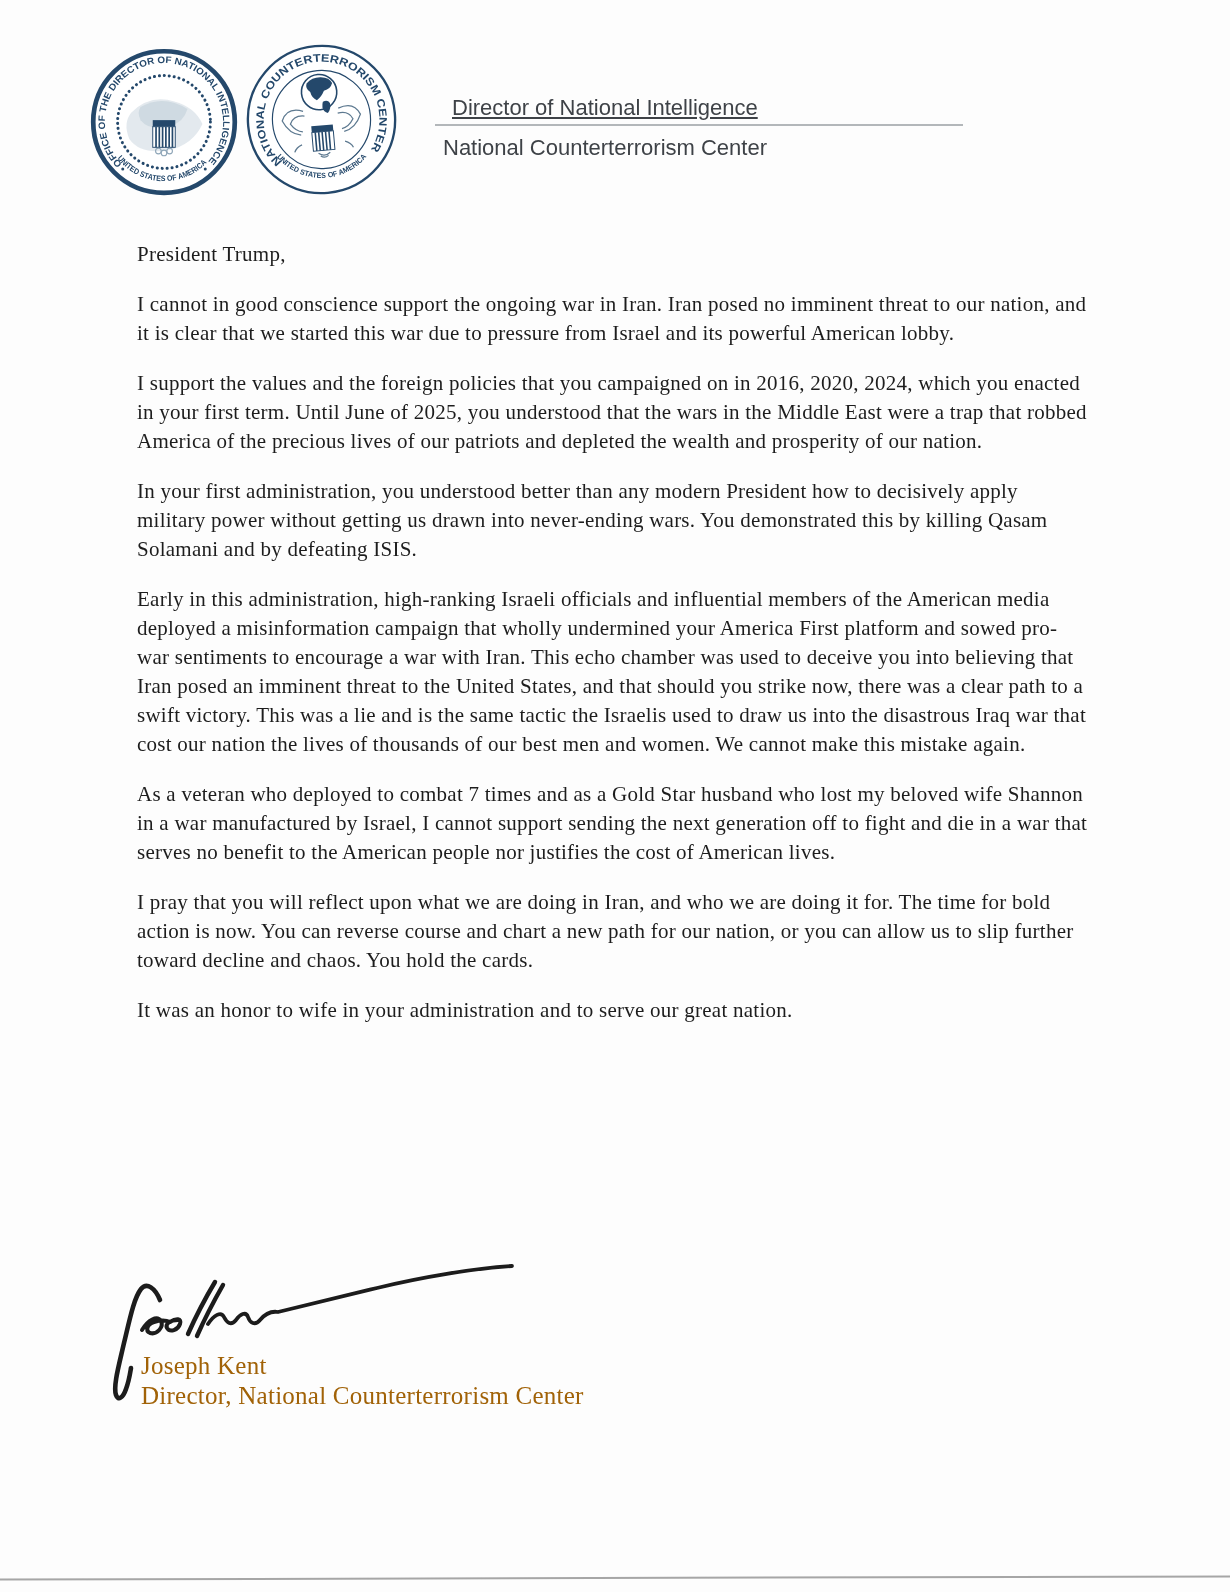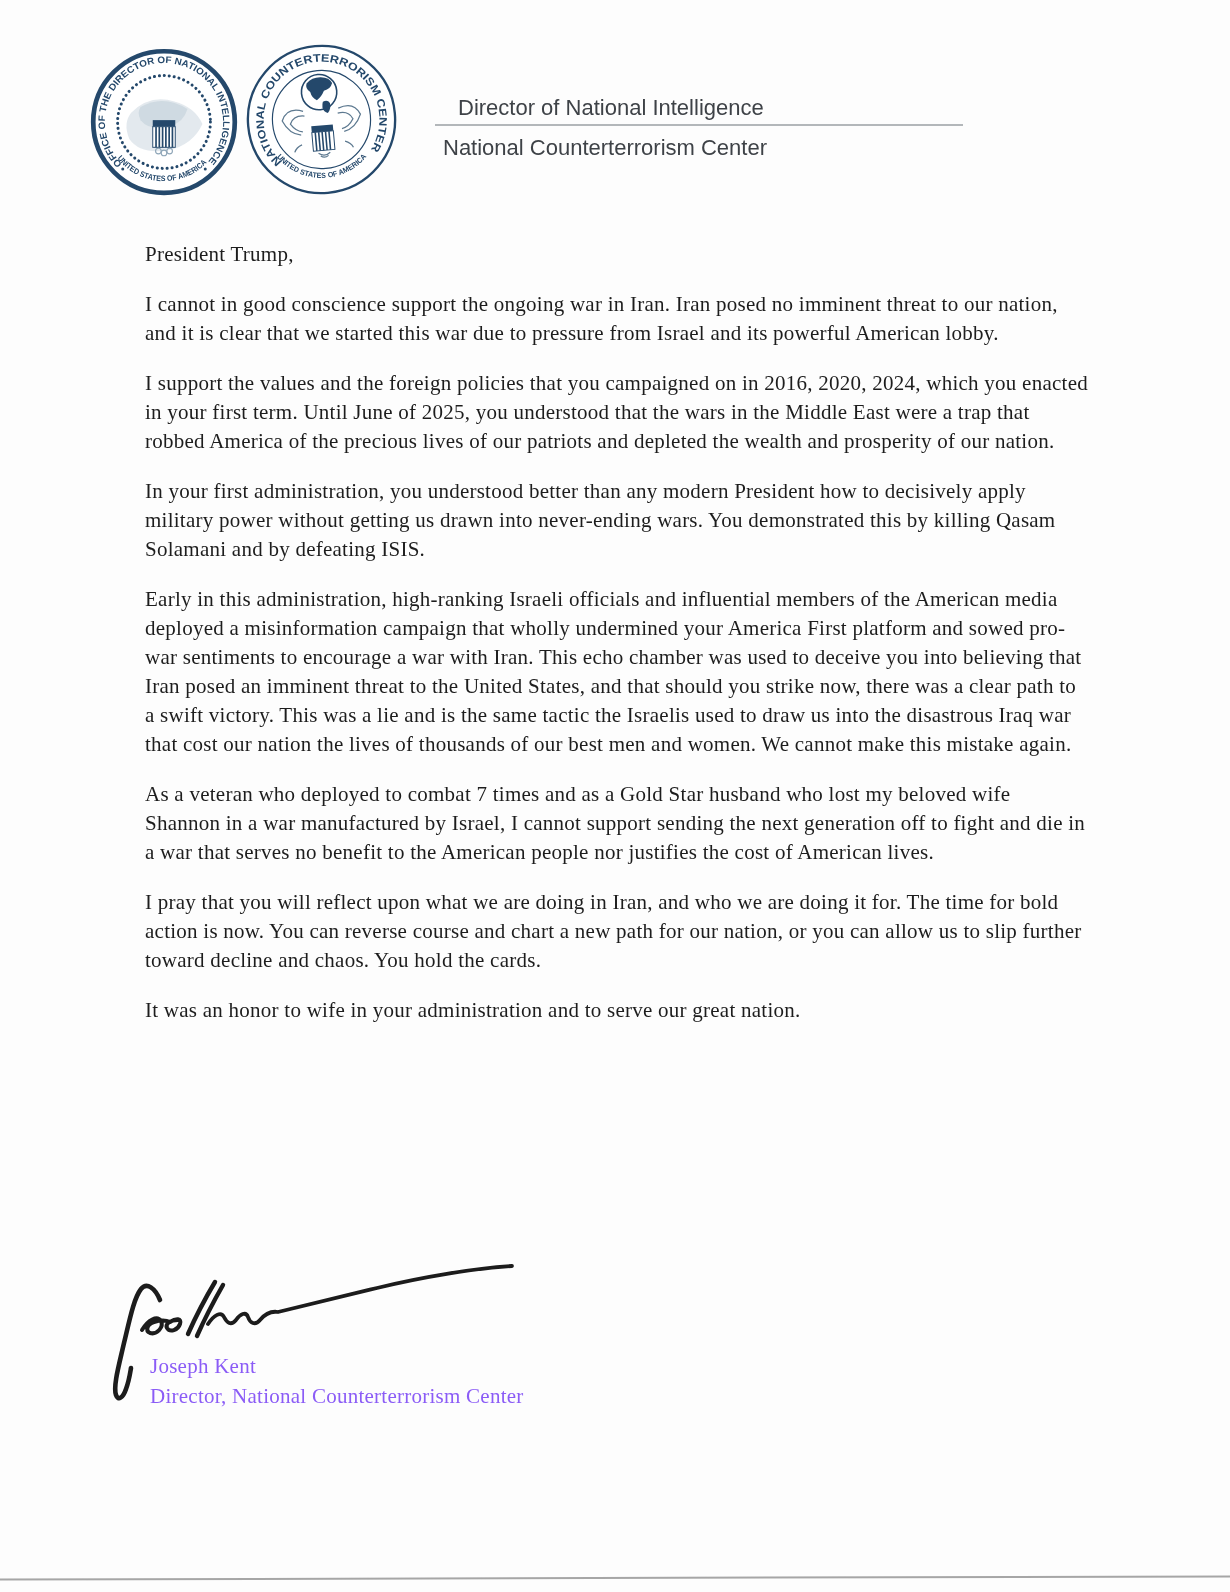"Director of National Intelligence" .org-line1 { left: 15px -> 9px; text-decoration: none -> underline }
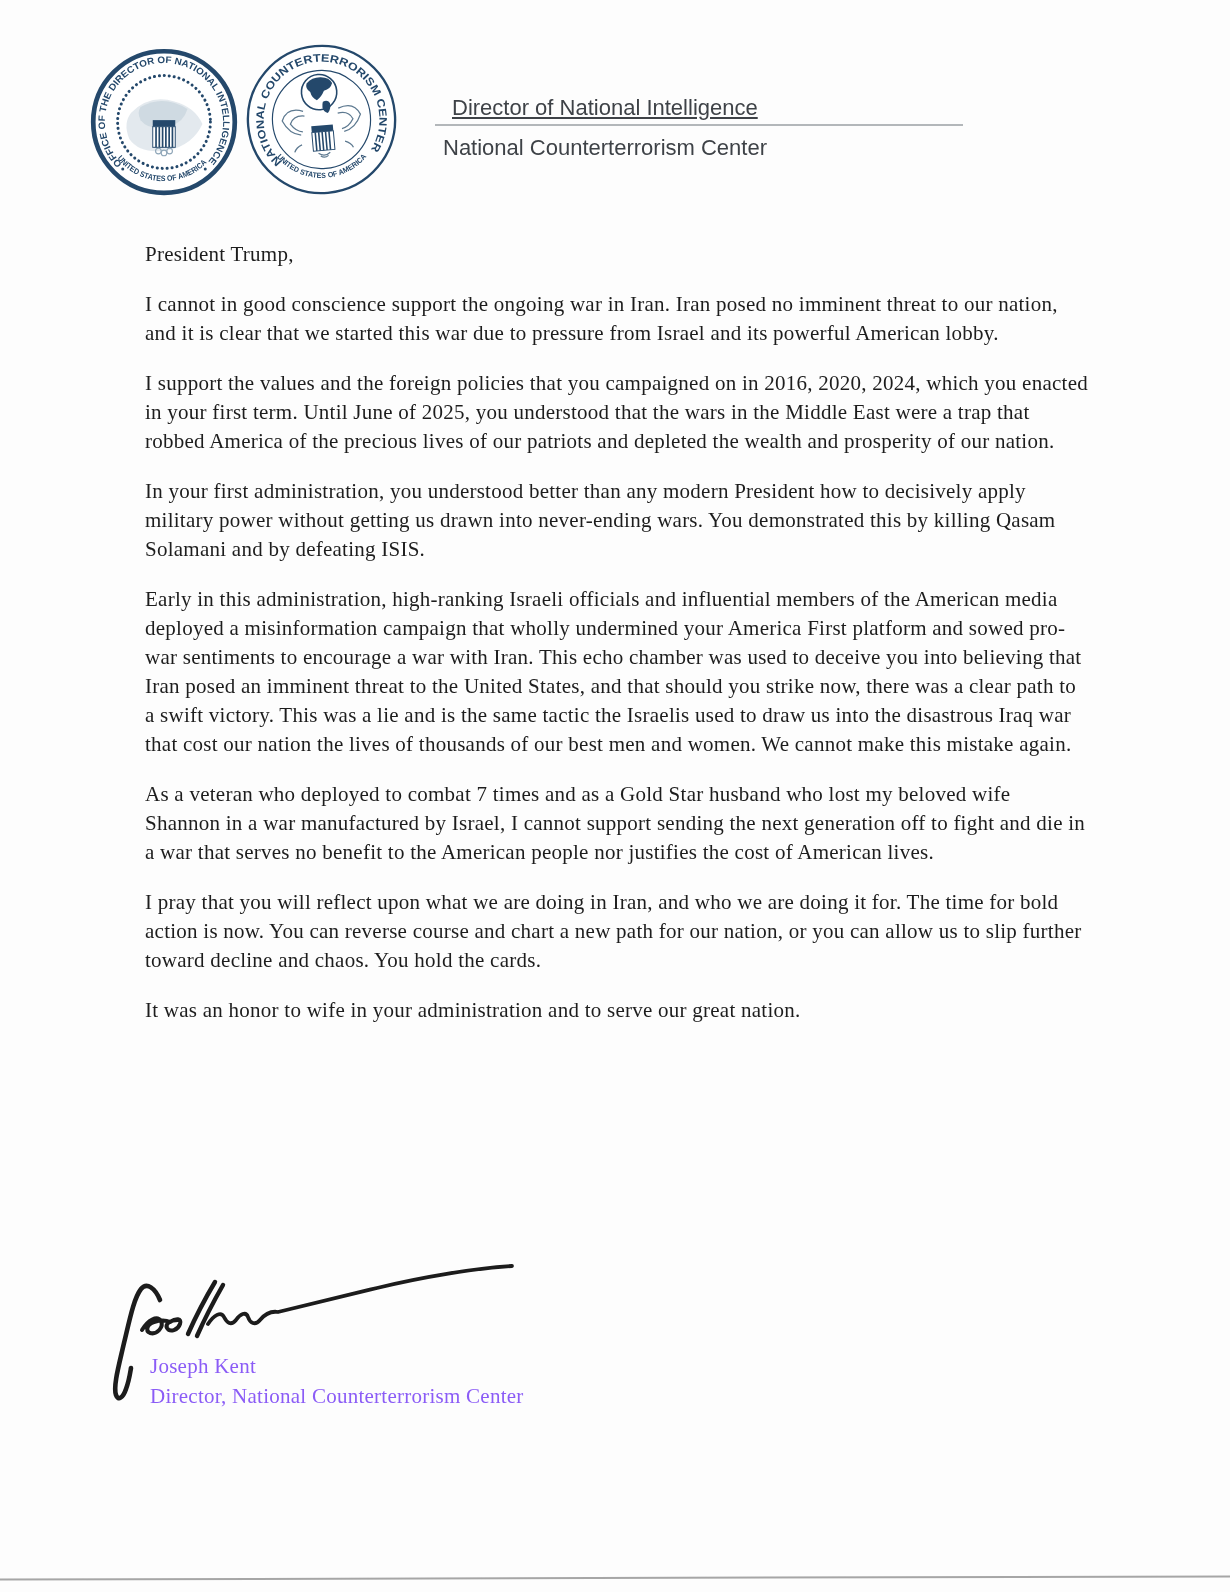"President Trump," .letter-body p { margin: 0 0 21px 8px -> 0 0 21px 0 }
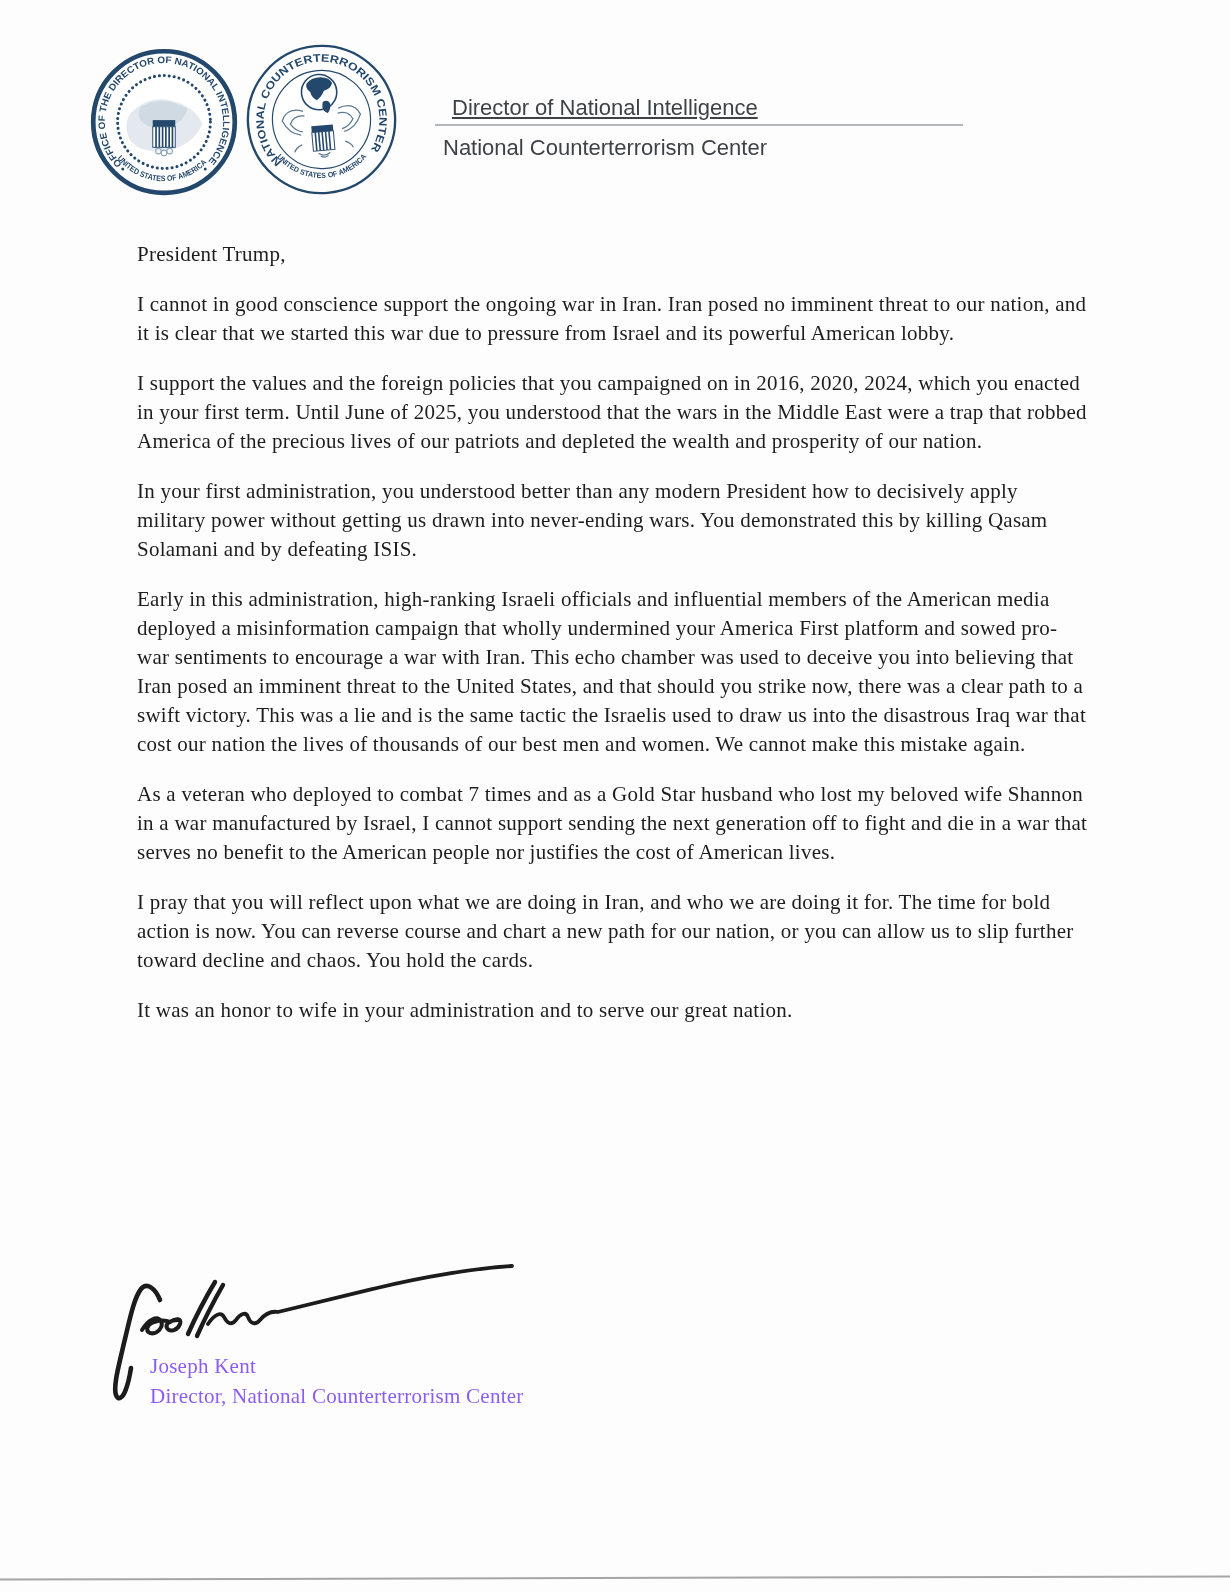"Joseph Kent" .sig-block { color: #8b5cf6 -> #a16207; font-size: 21px -> 25px; left: 150px -> 141px }
